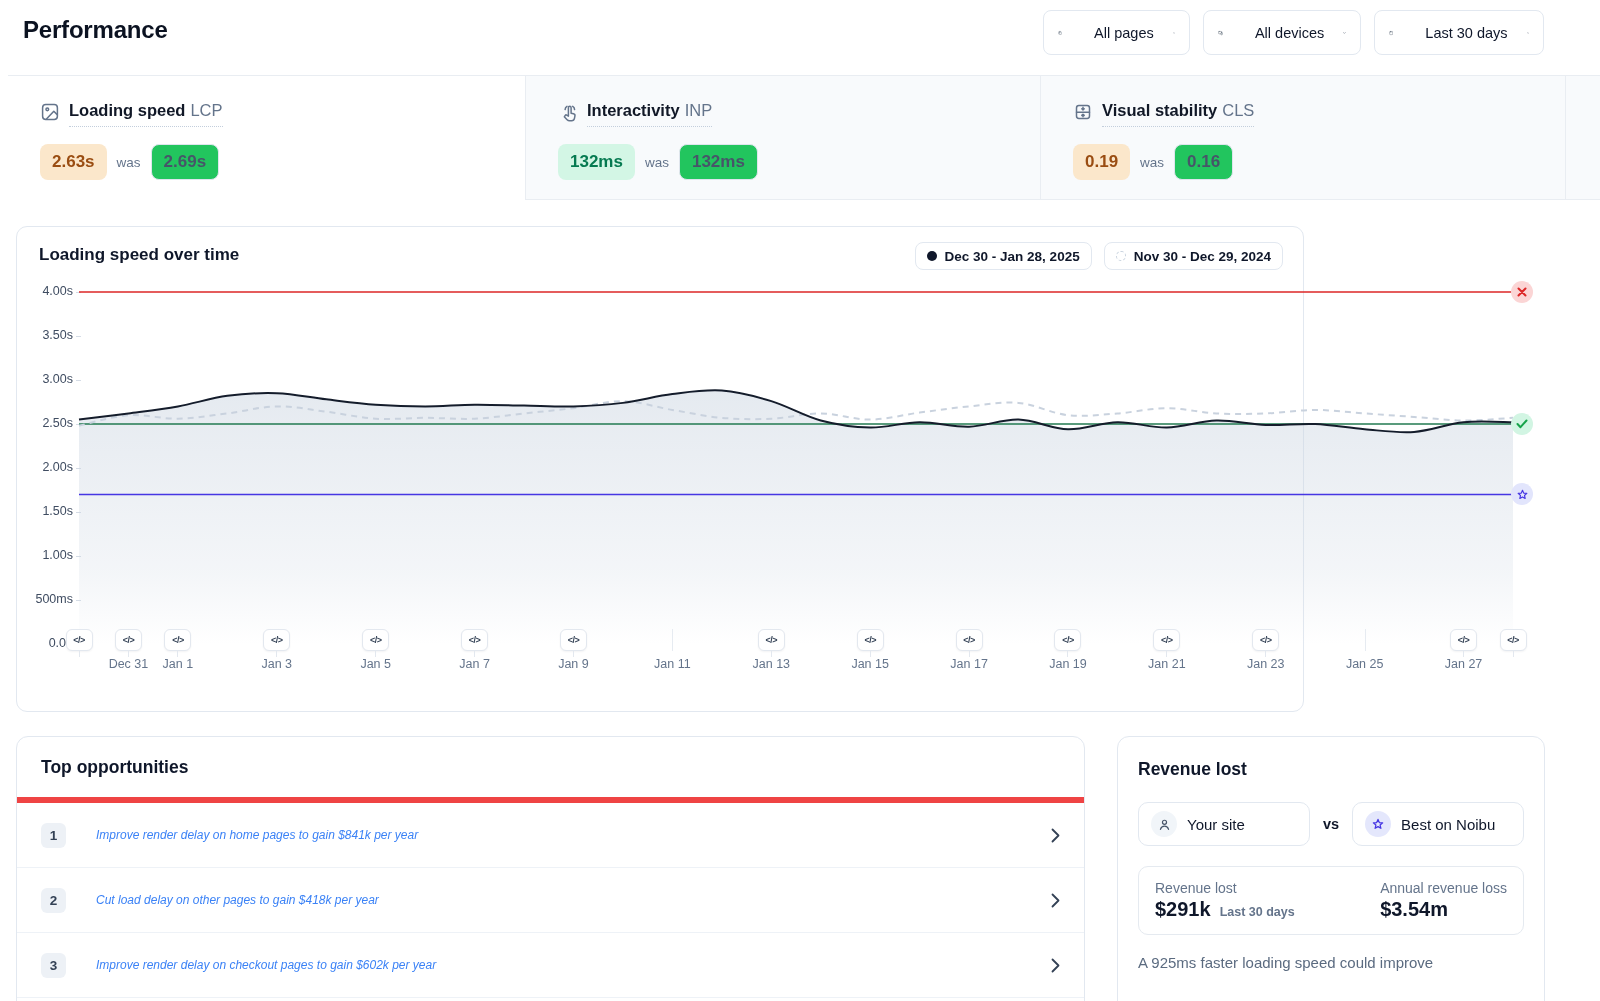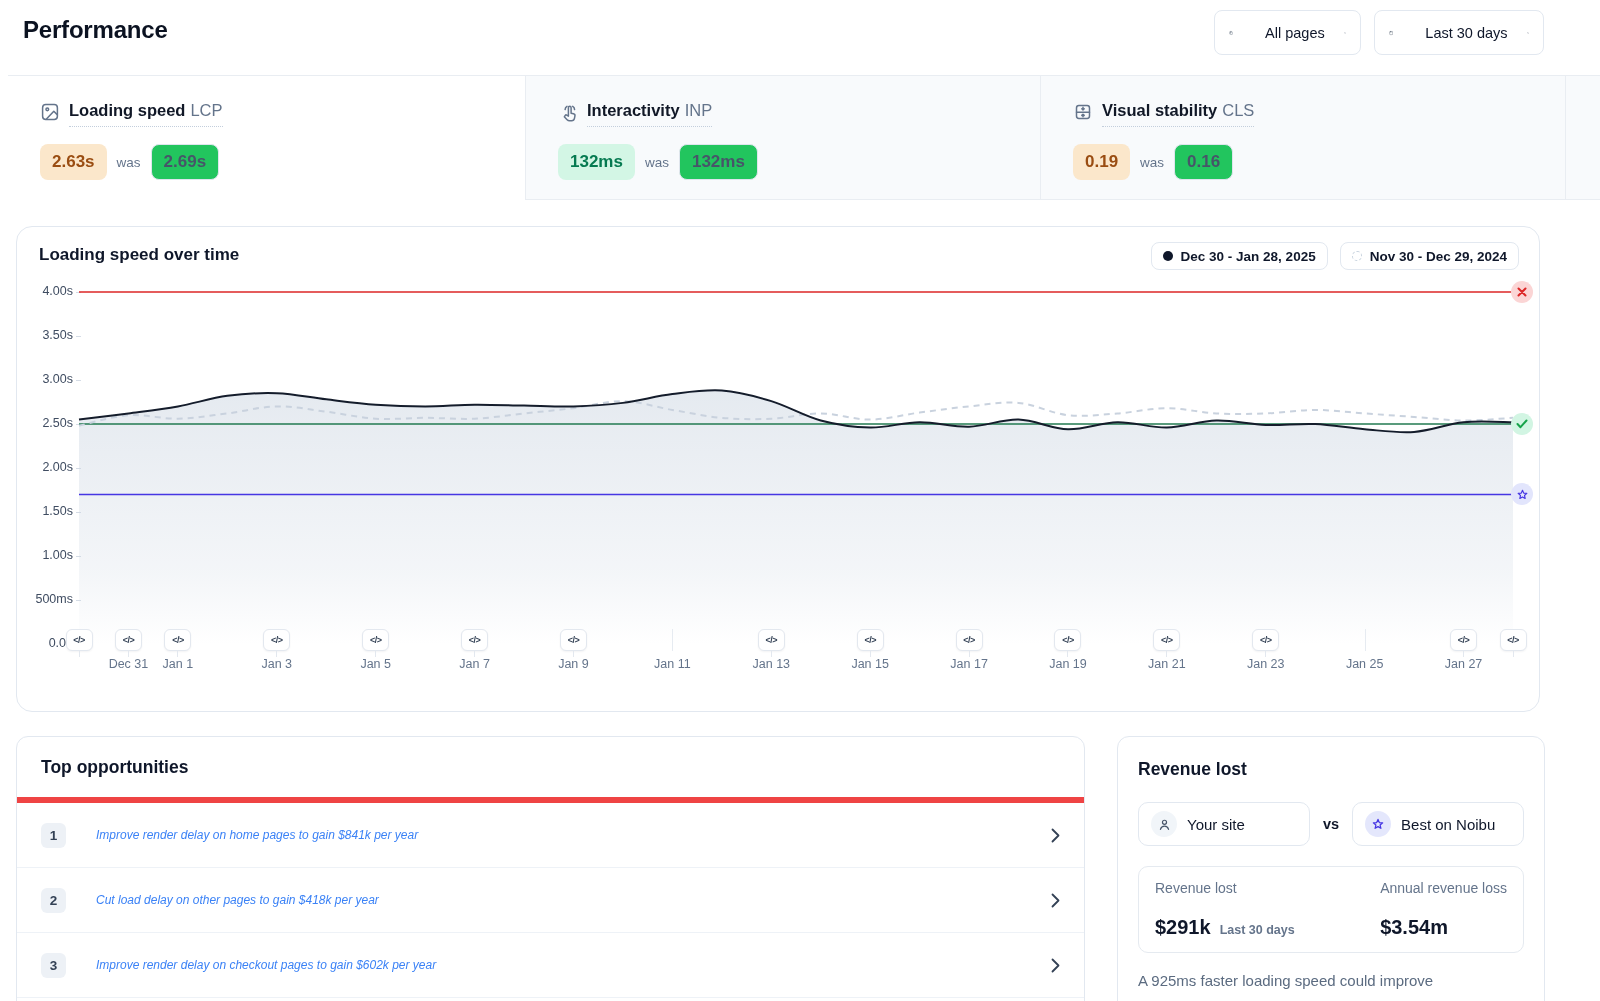"All devices" div.filter-btn { html: none -> <div> <svg> <rect></rect> <rect></rect> </svg> <span>All devices</span> <svg> <path></path> </svg> </div> }
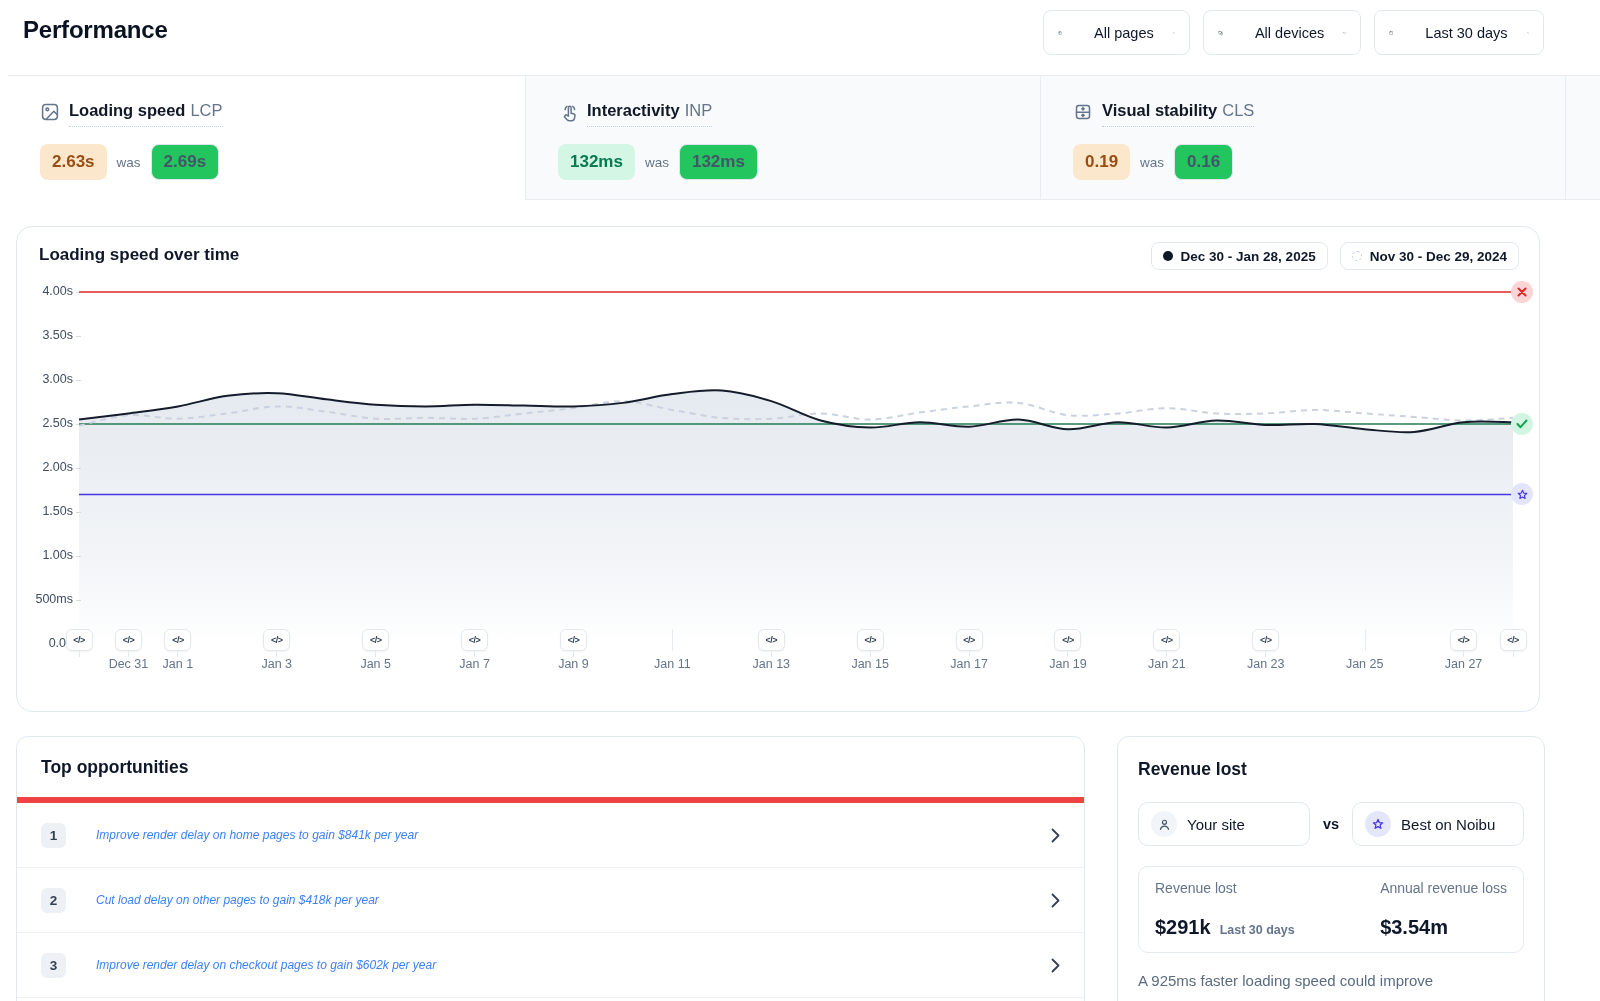"Loading speed over time" .chart-card { border-radius: 16px -> 11px; width: 1524px -> 1288px }
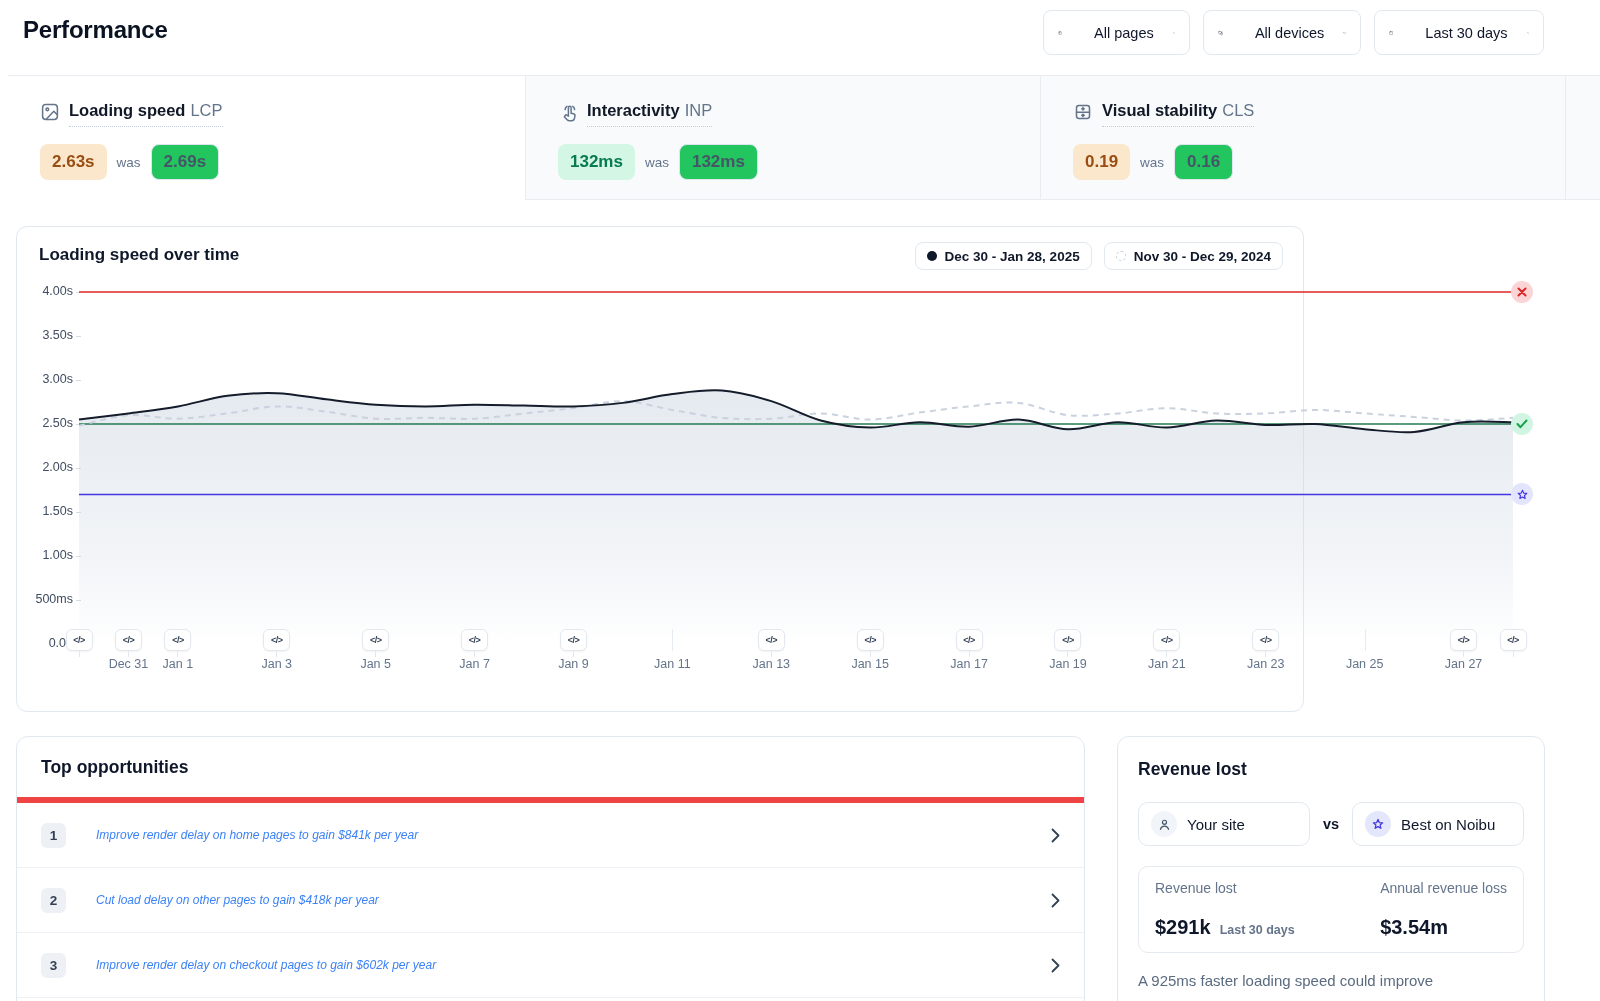"$291k" .stat-value-row { margin-top: 20px -> 2px }
